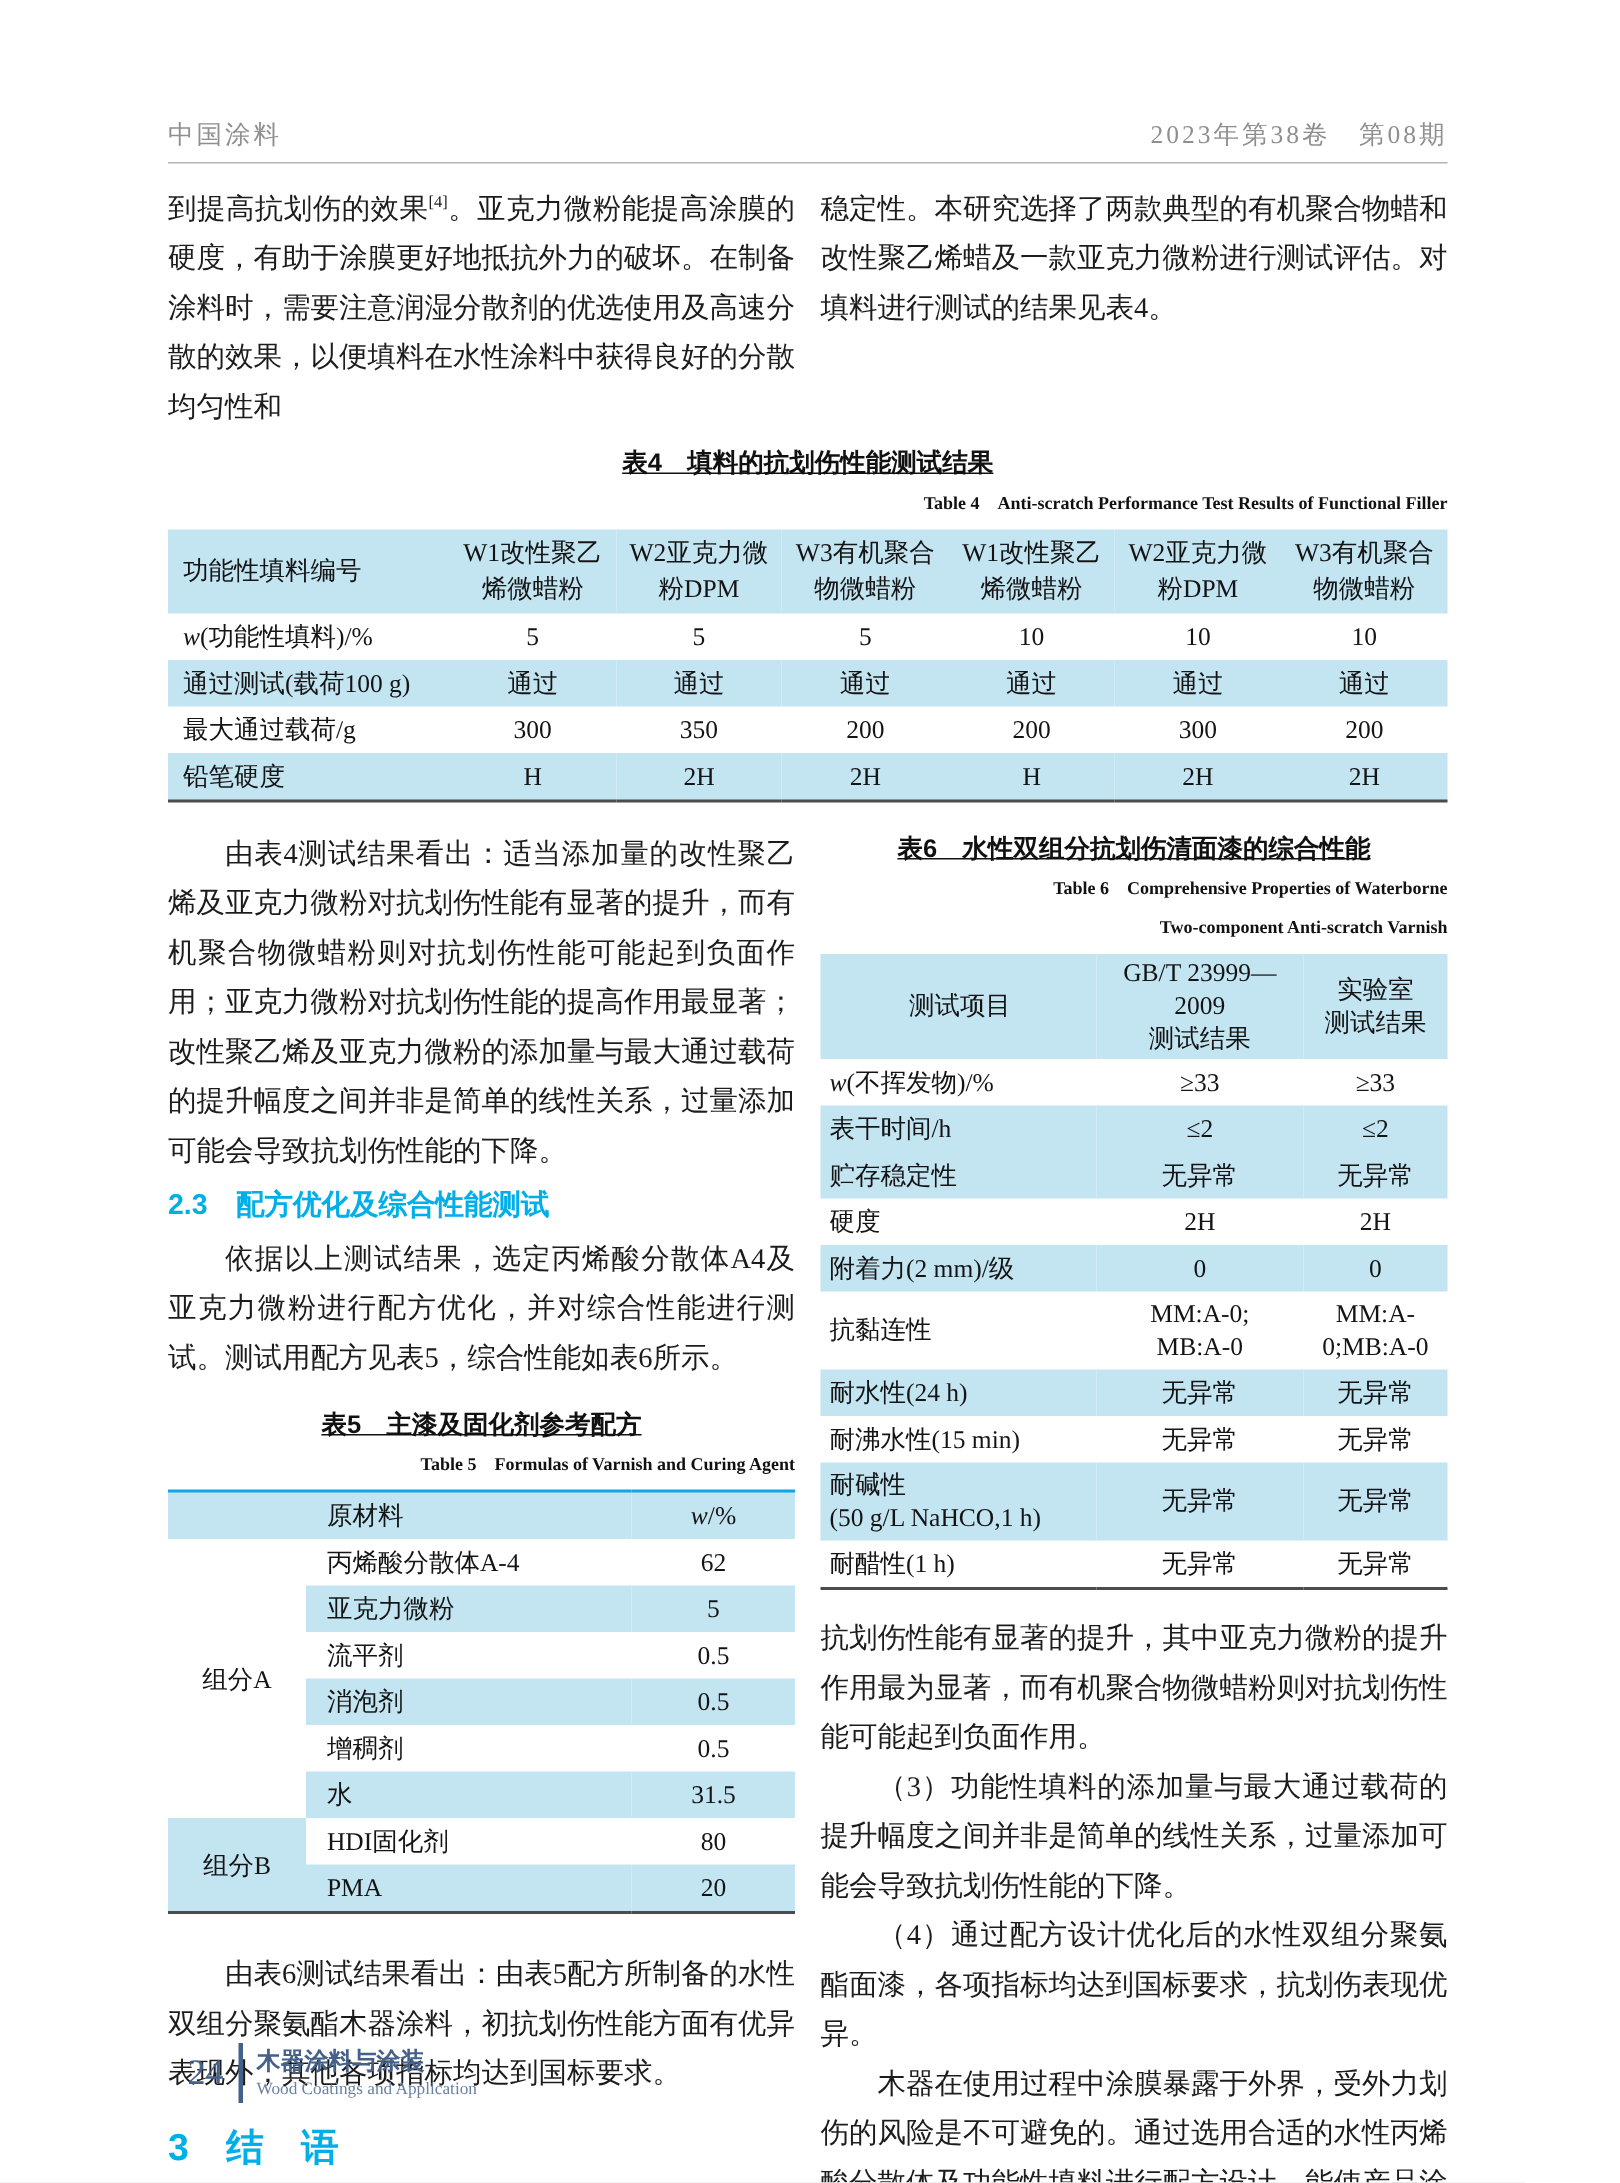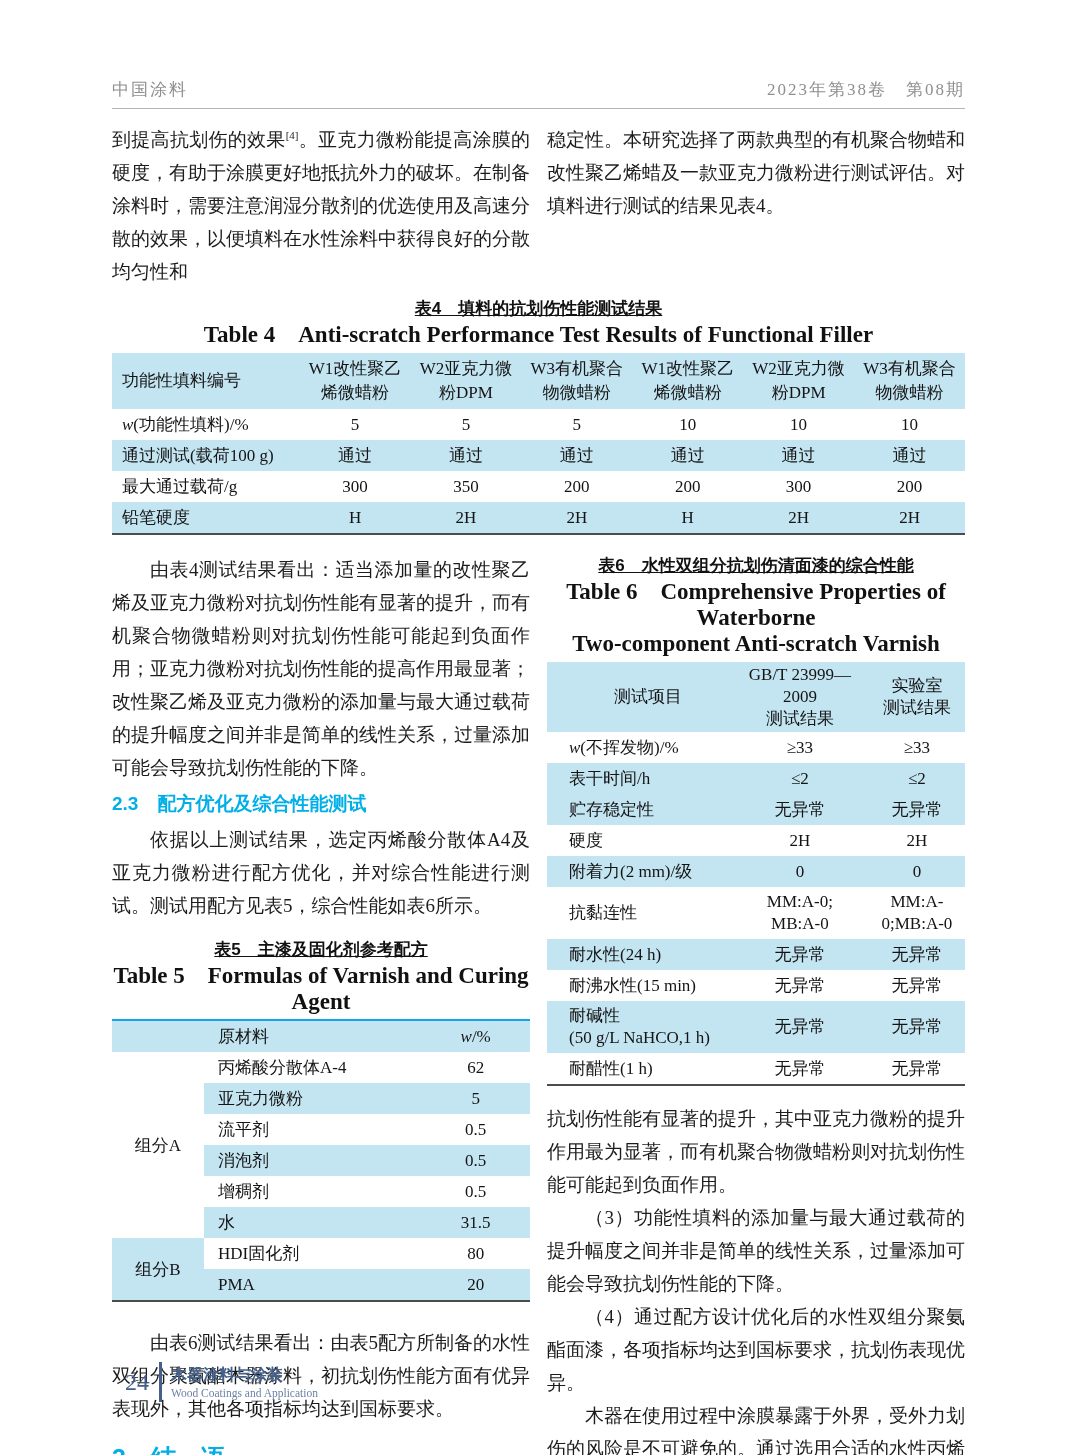"Table 4 Anti-scratch Performance Test" .cap-en { font-size: 23px -> 12px; text-align: center -> right }
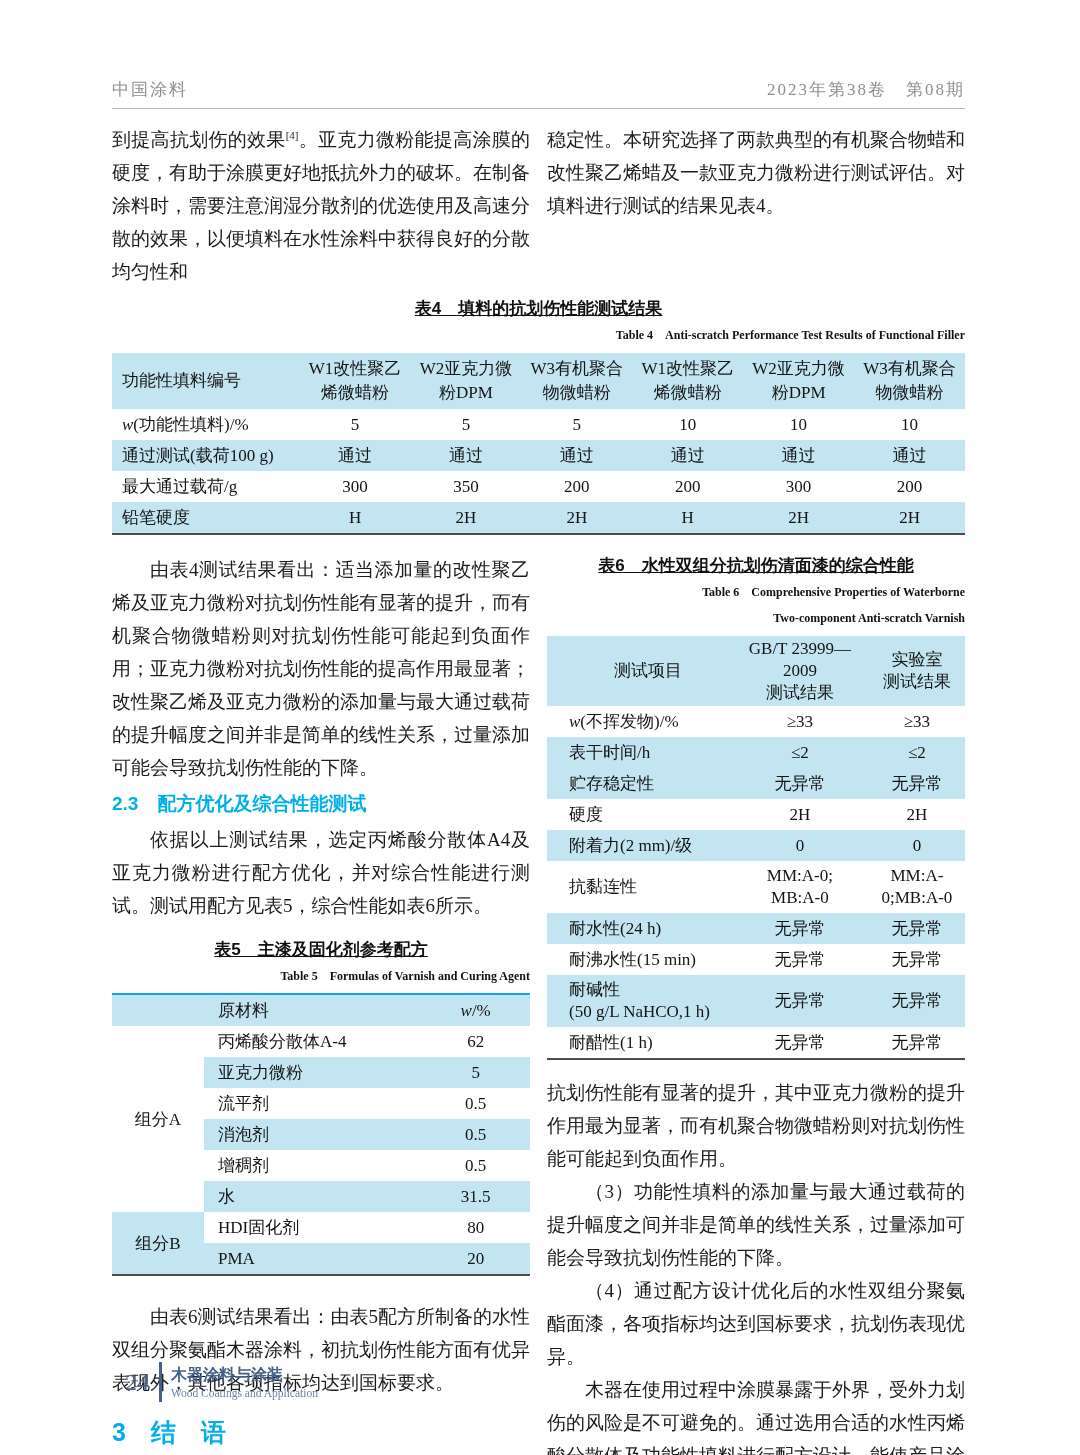"测试项目" .t6 .c0 { padding-left: 22px -> 6px }
